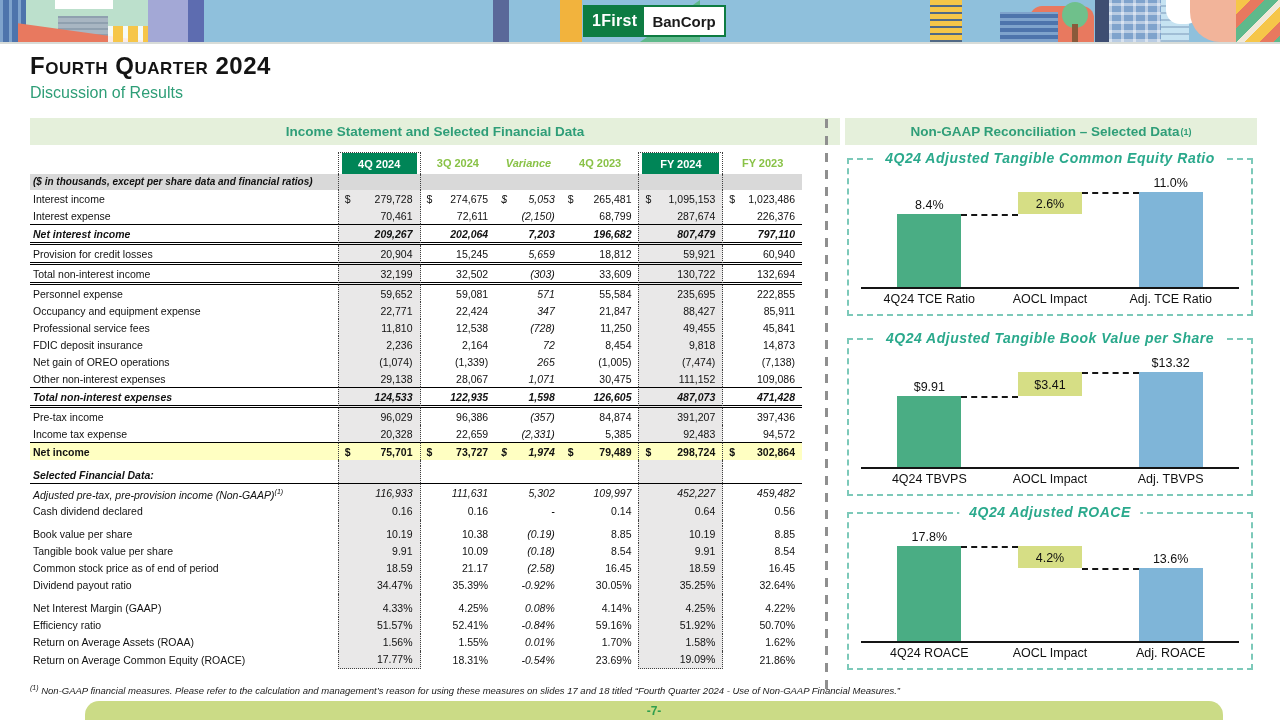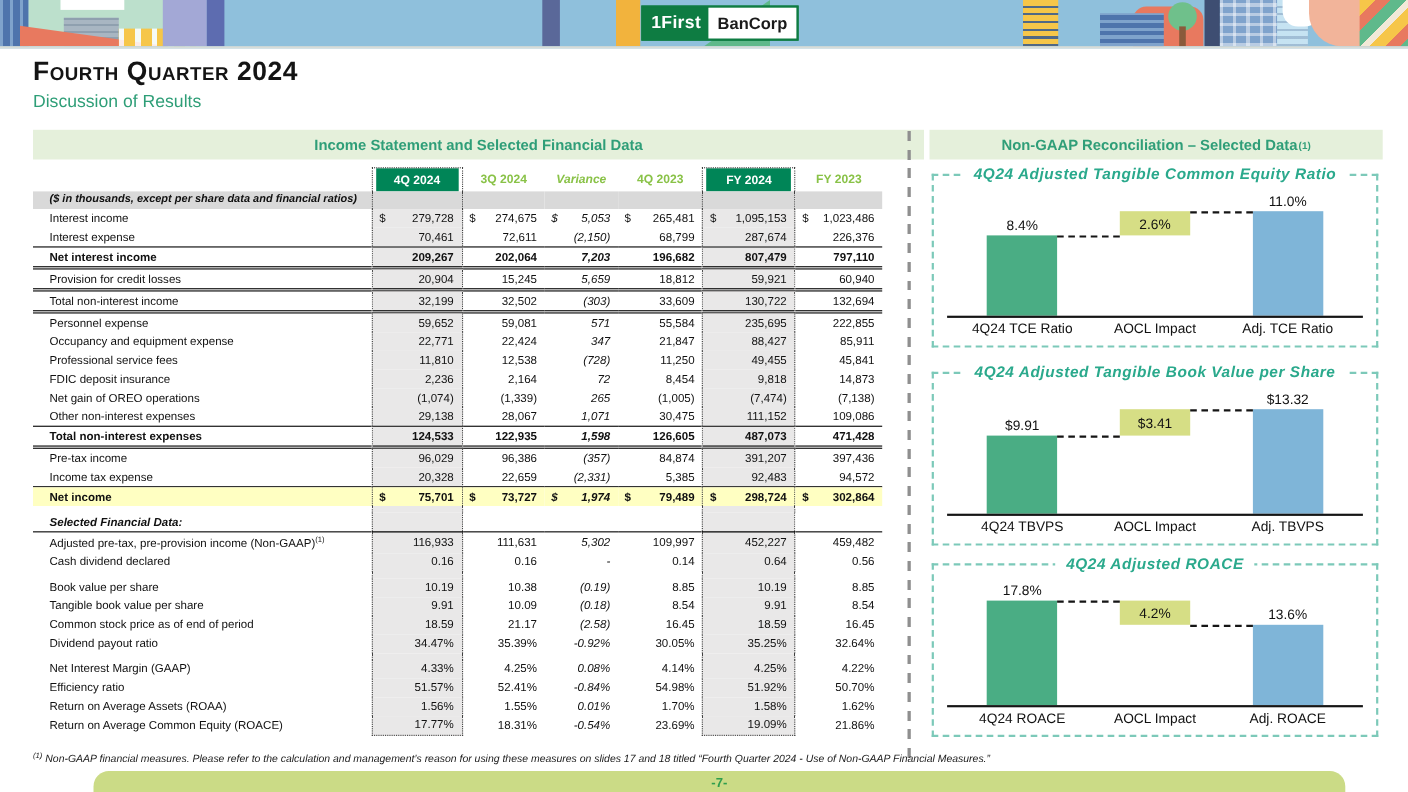"($ in thousands, except per" .fin-table .lbl { padding-left: 15px -> 3px }
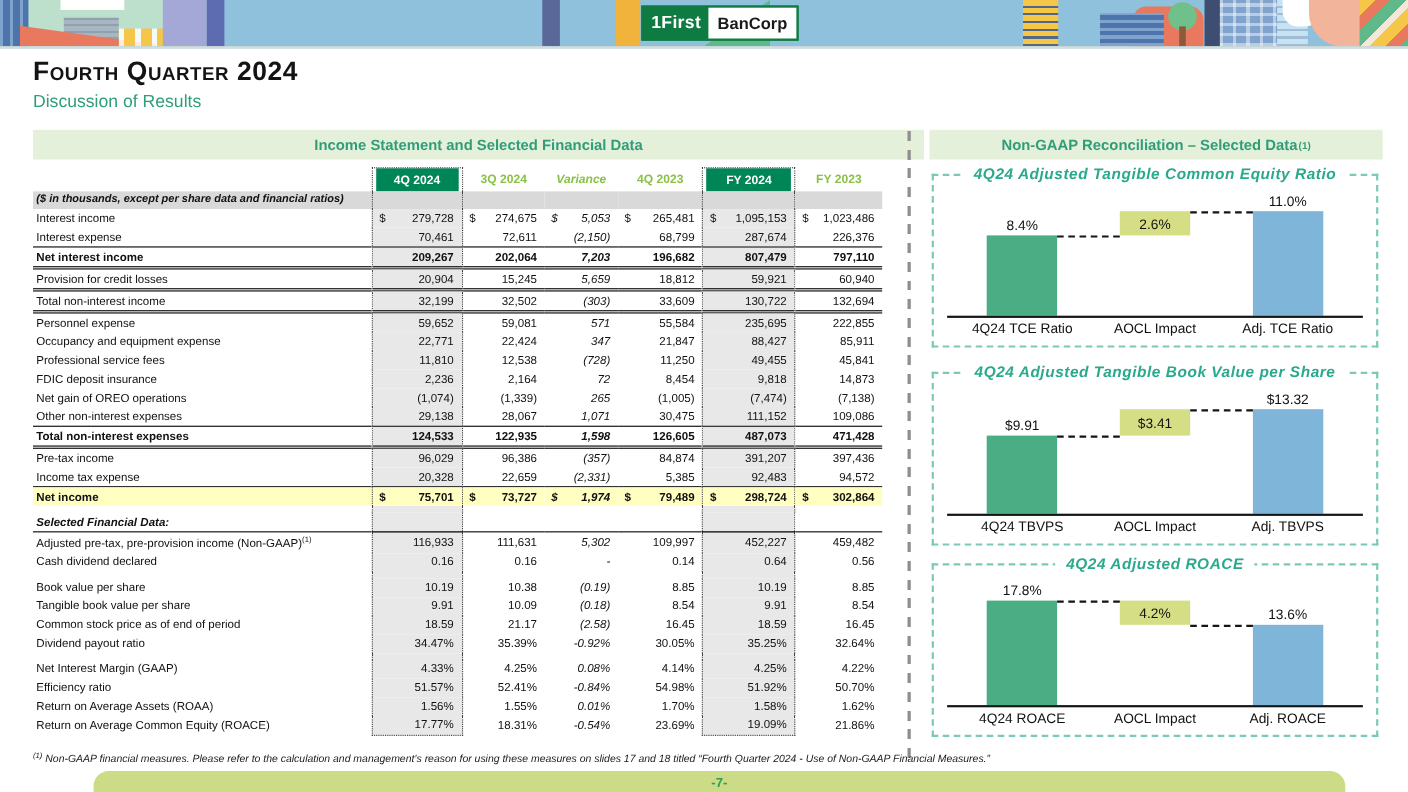"Net interest income" .fin-table tr.rule-top td { font-style: none -> italic }
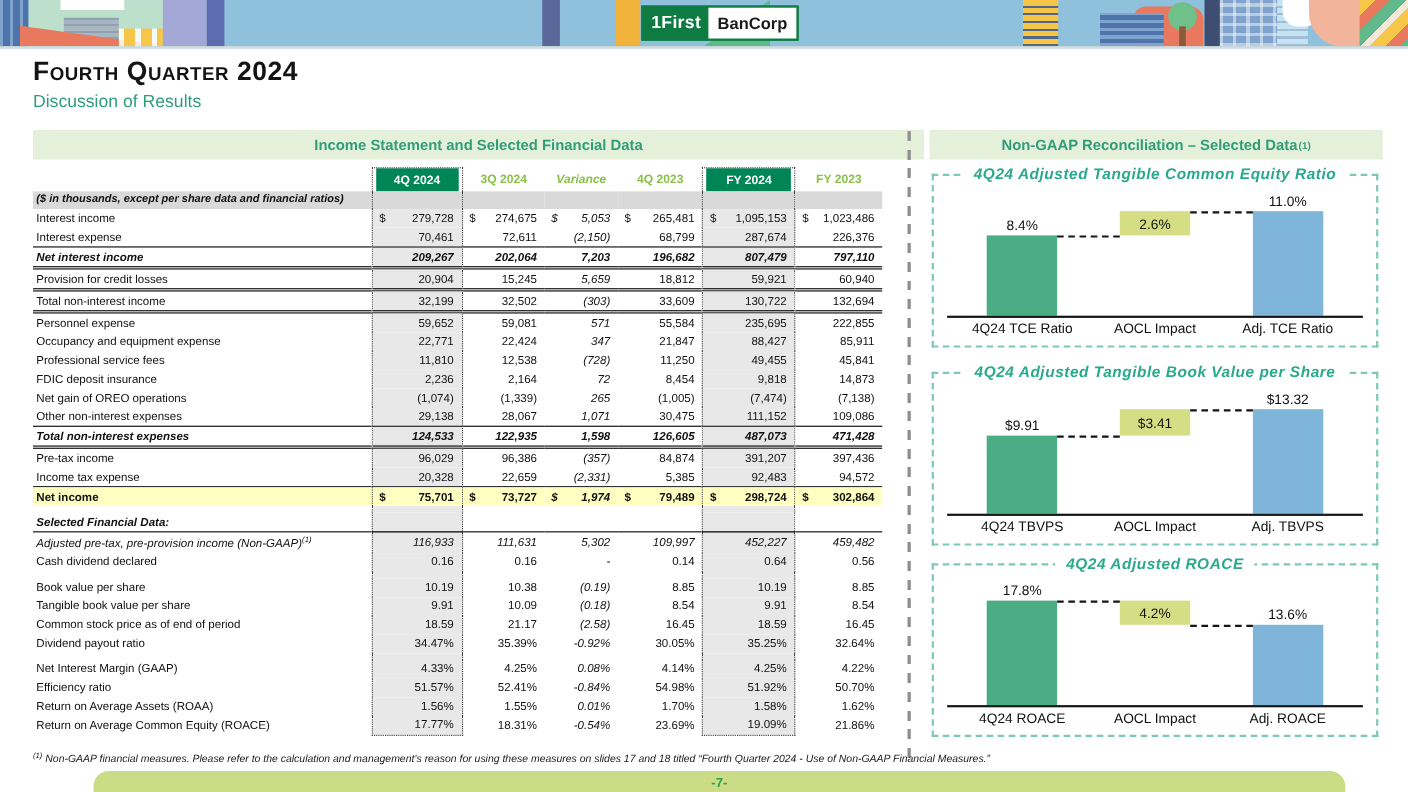"54.98%" span { text: 54.98% -> 59.16% }
